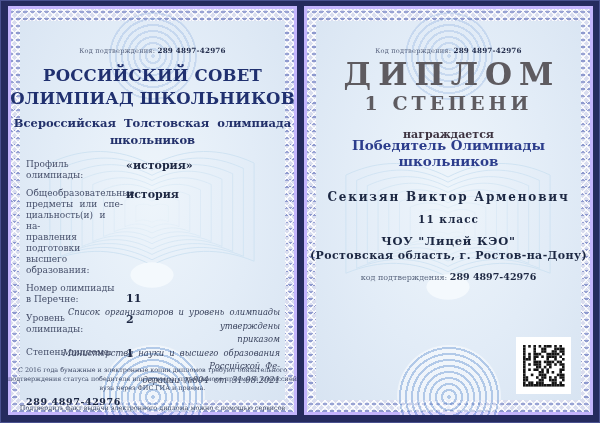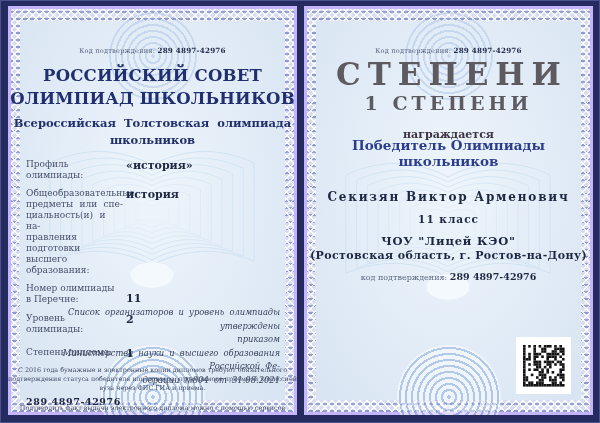"СТЕПЕНИ" div.z { text: СТЕПЕНИ -> ДИПЛОМ }
